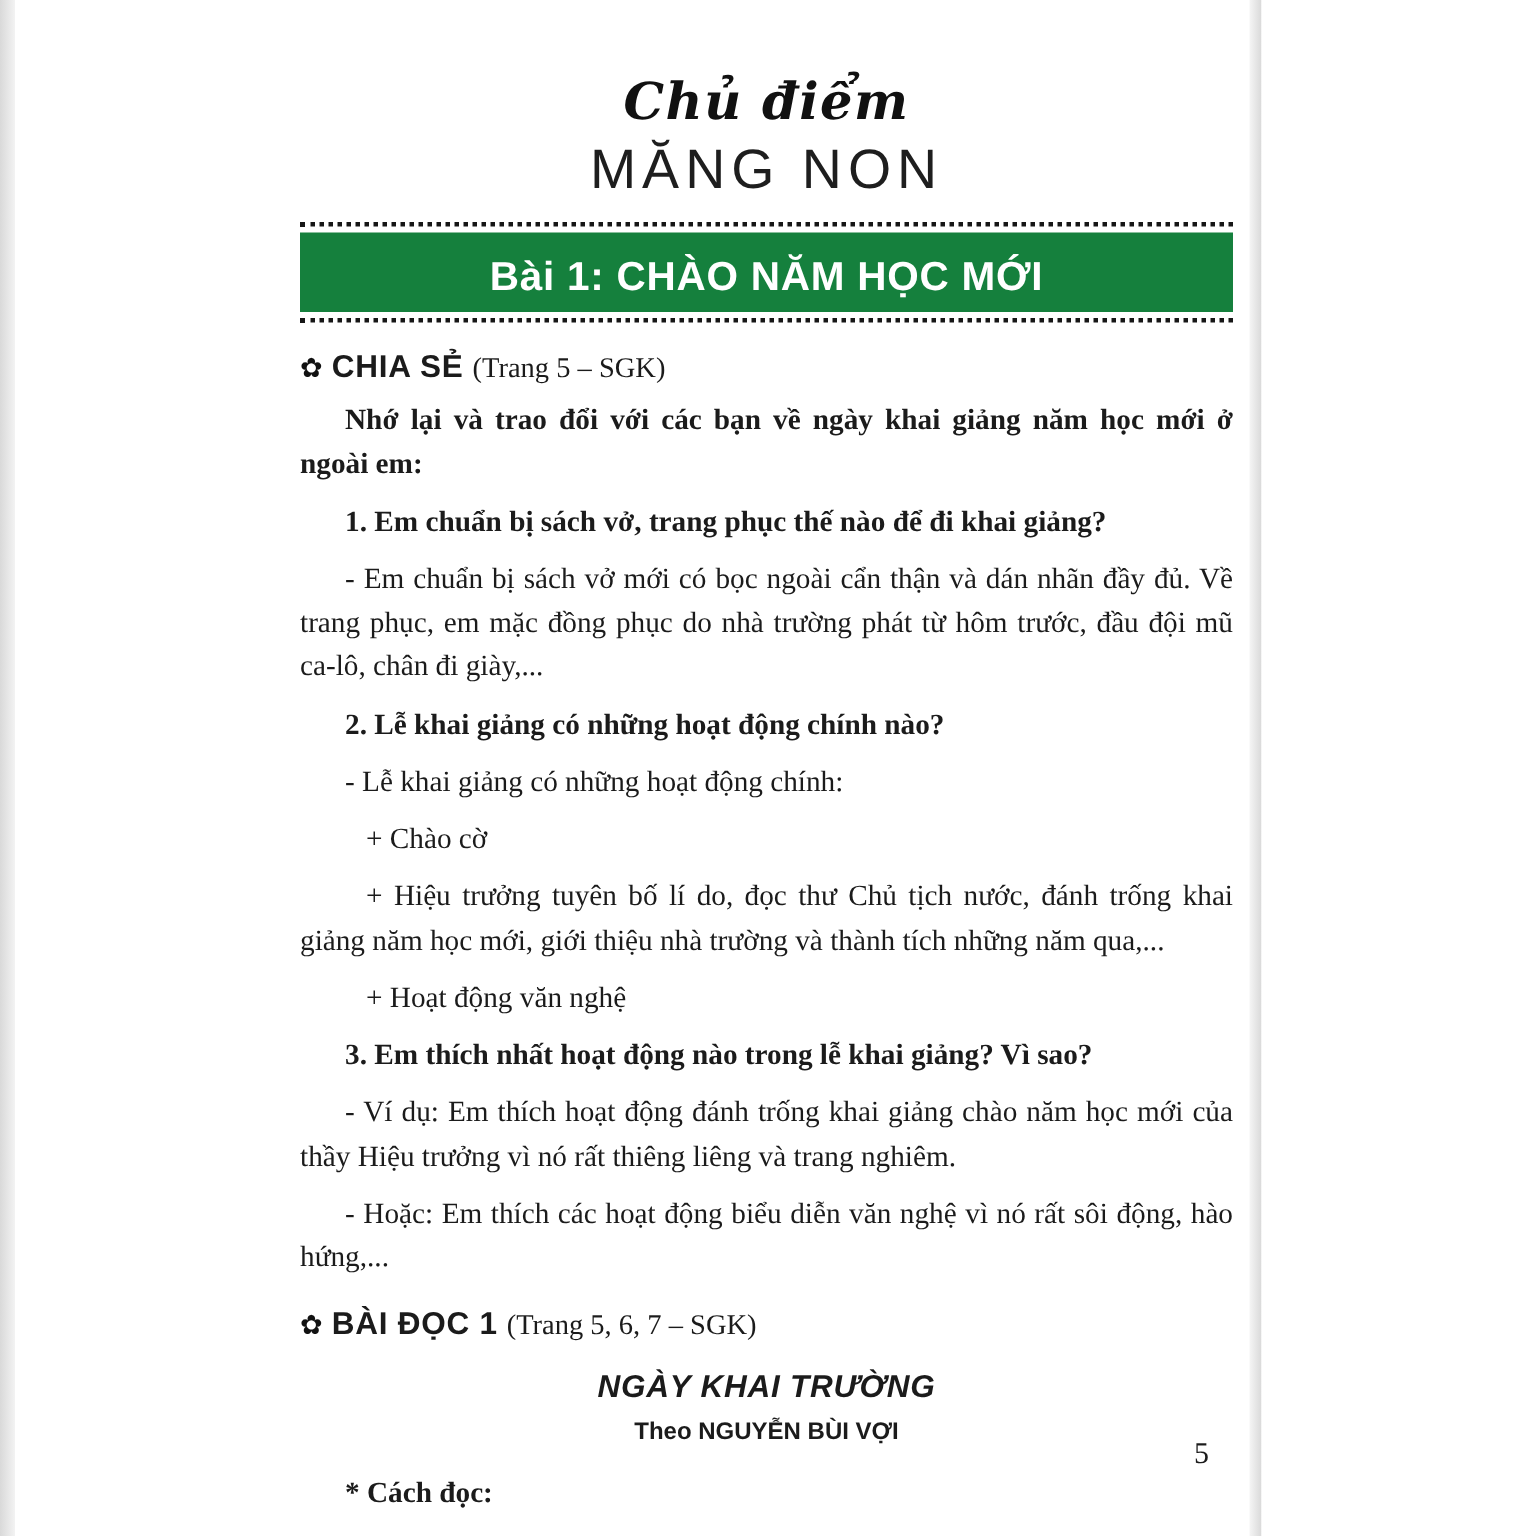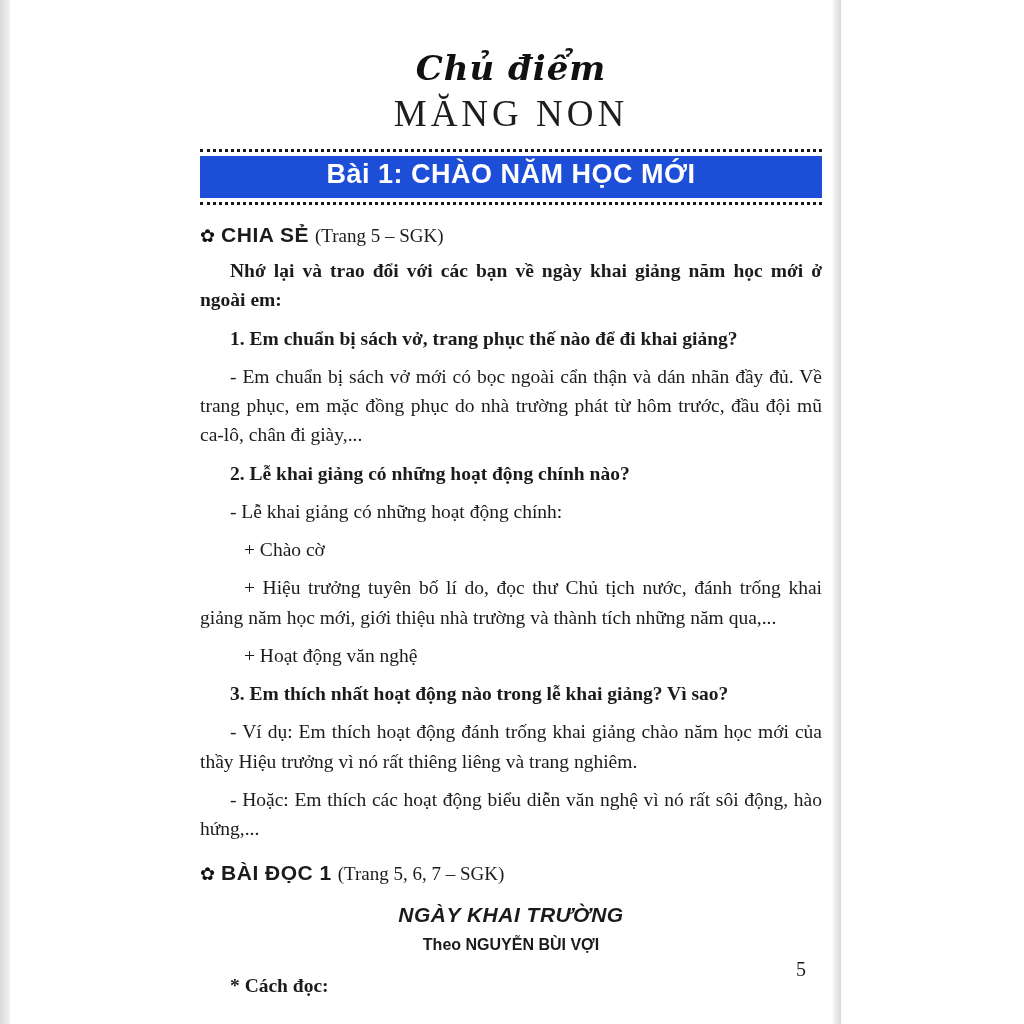"MĂNG NON" .topic-title { font-family: Liberation Serif, serif -> Liberation Sans, sans-serif }
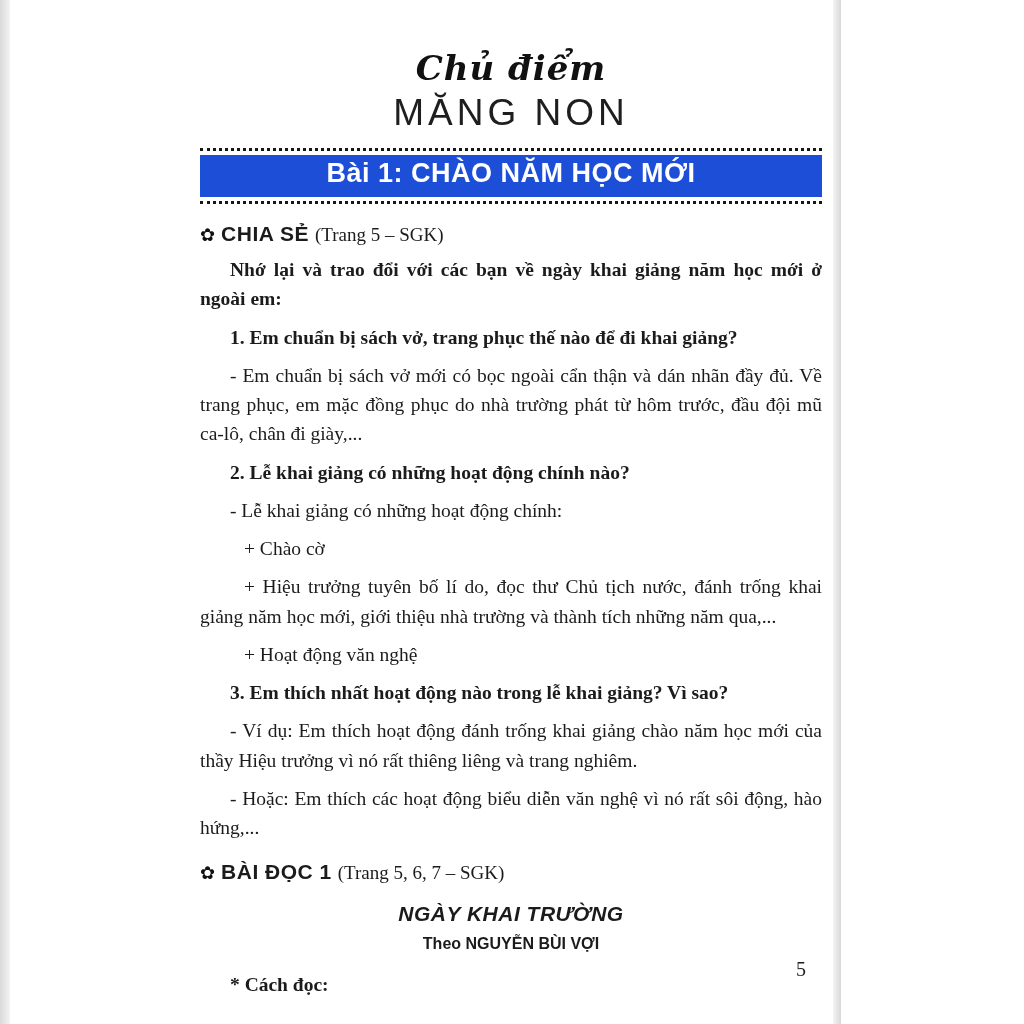"Bài 1: CHÀO NĂM HỌC" .banner-bar { background: #1d4ed8 -> #15803d; padding: 3px 0 8px 0 -> 14px 0 8px 0 }
